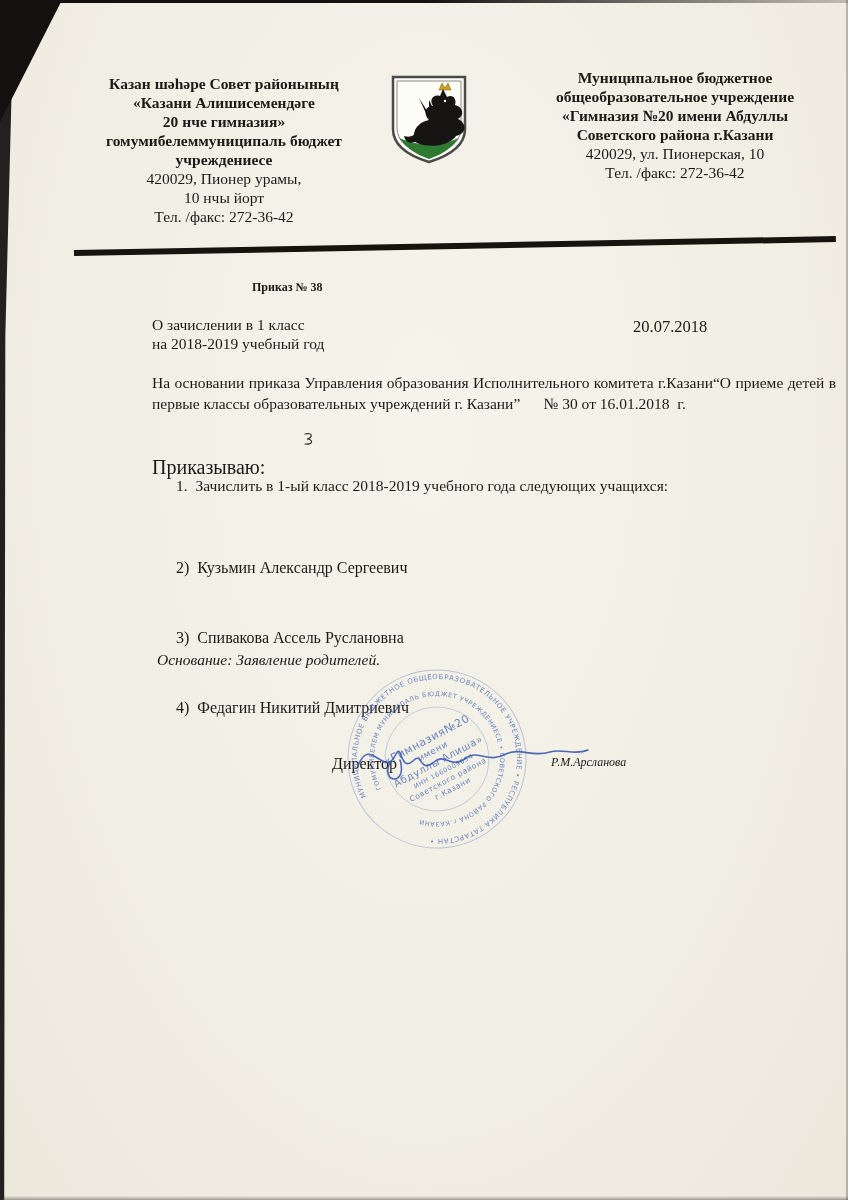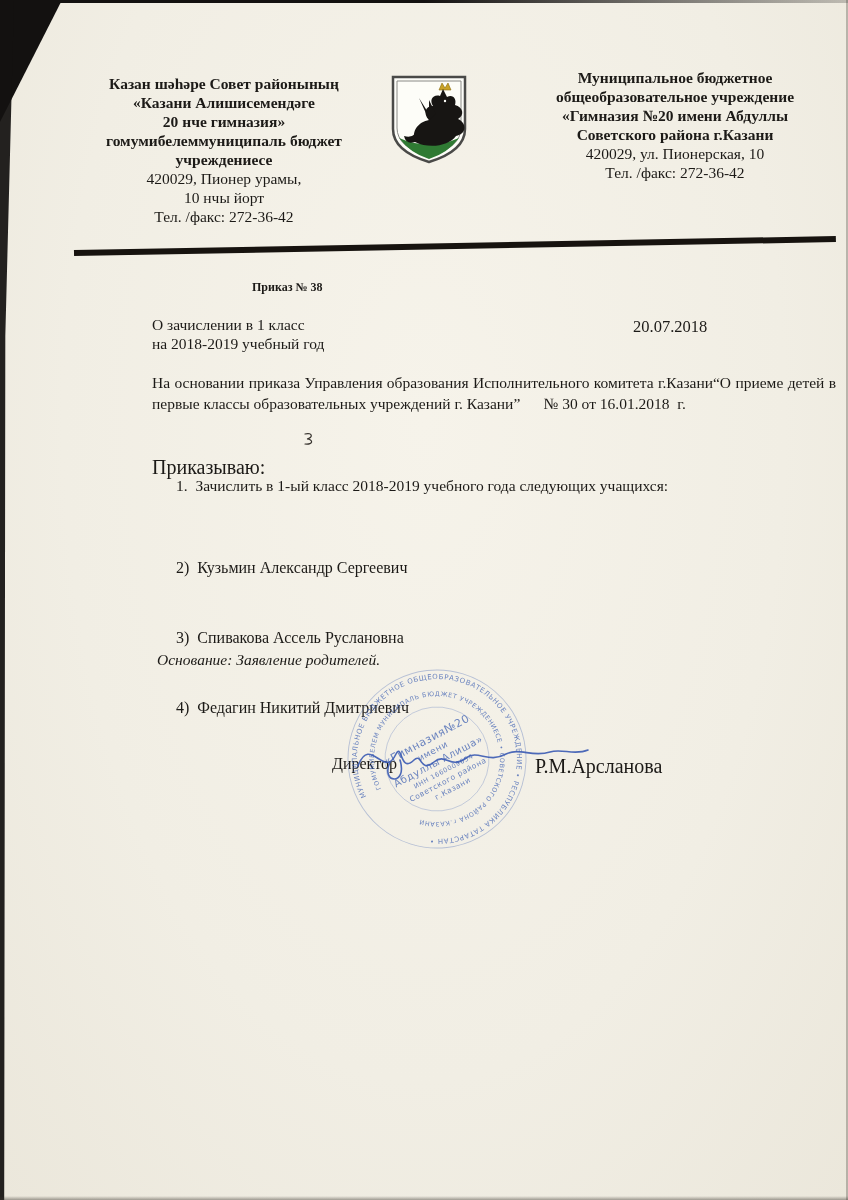"Р.М.Арсланова" .signer-name { font-size: 20px -> 12px; font-style: none -> italic; left: 535px -> 551px }
